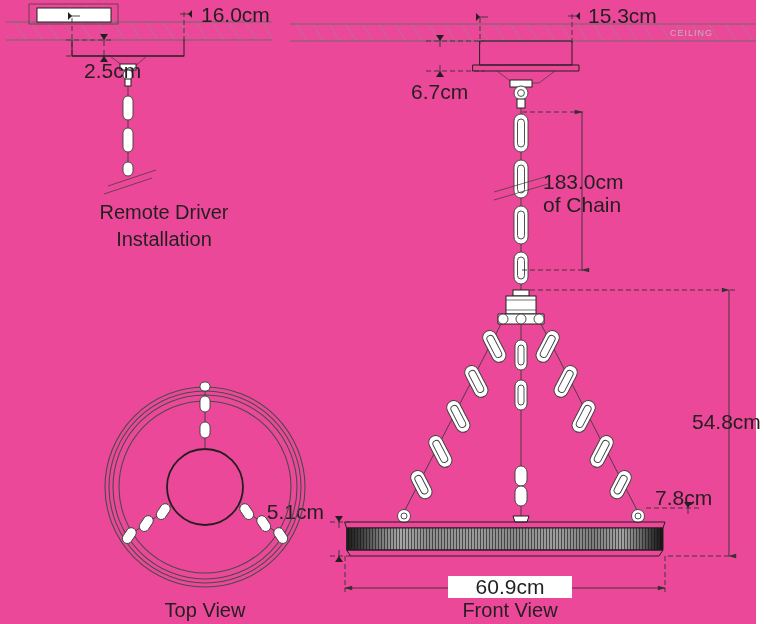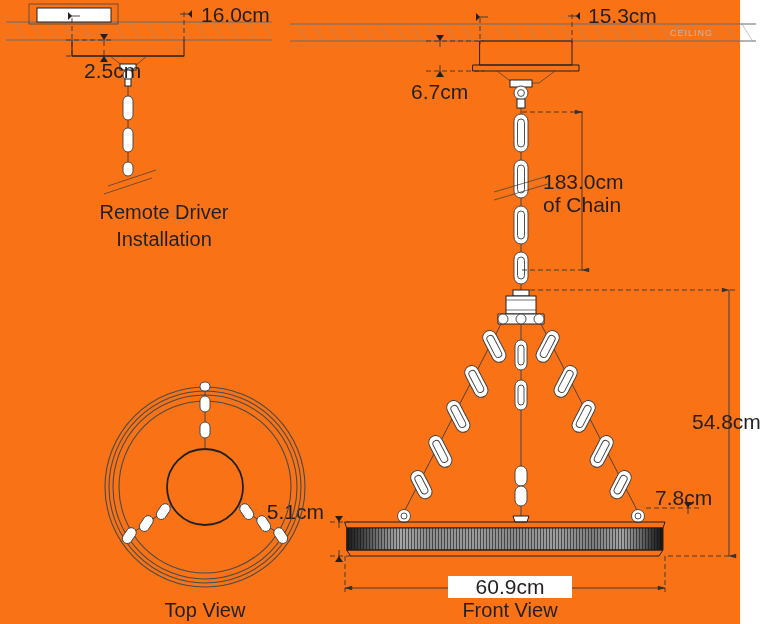"16.0cm" #drawing-root { background: #f97316 -> #ec4899; padding-left: none -> 16px }
